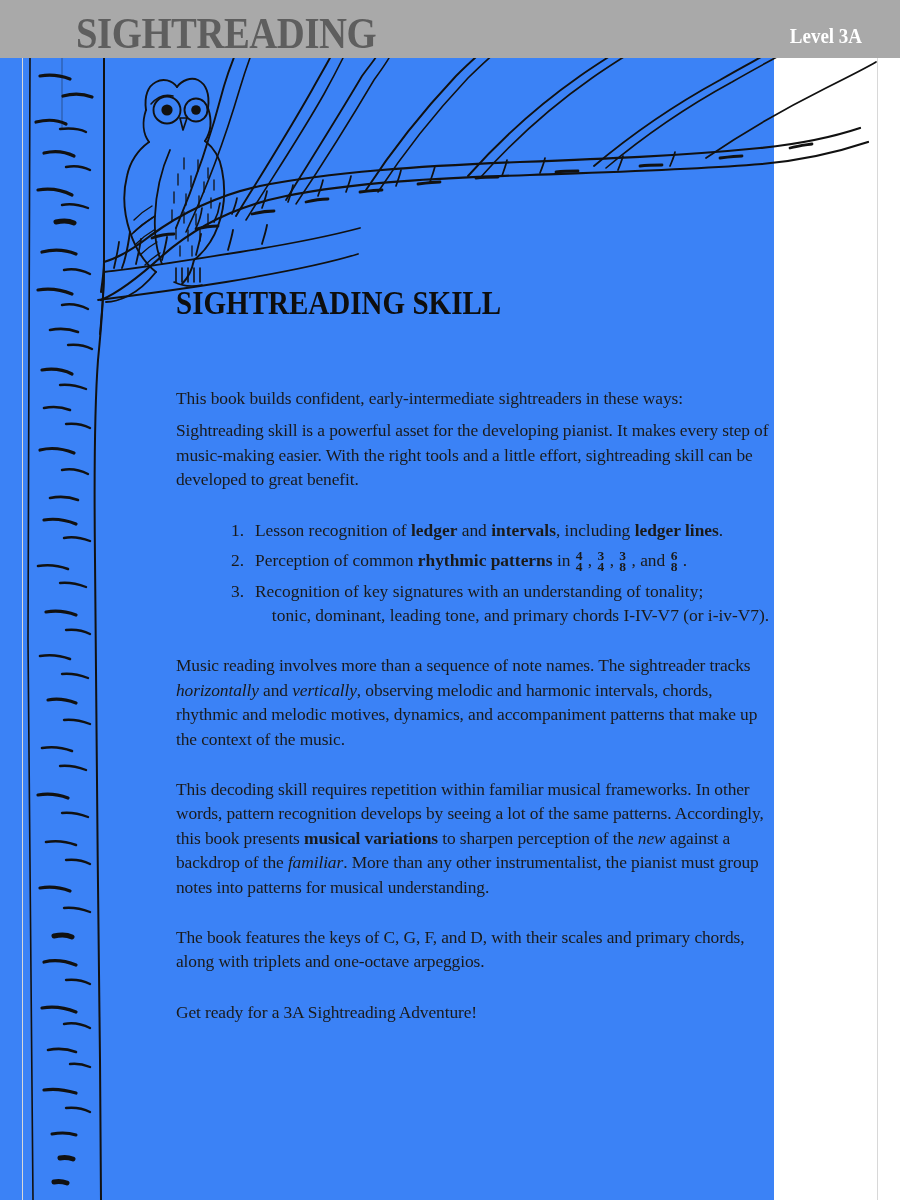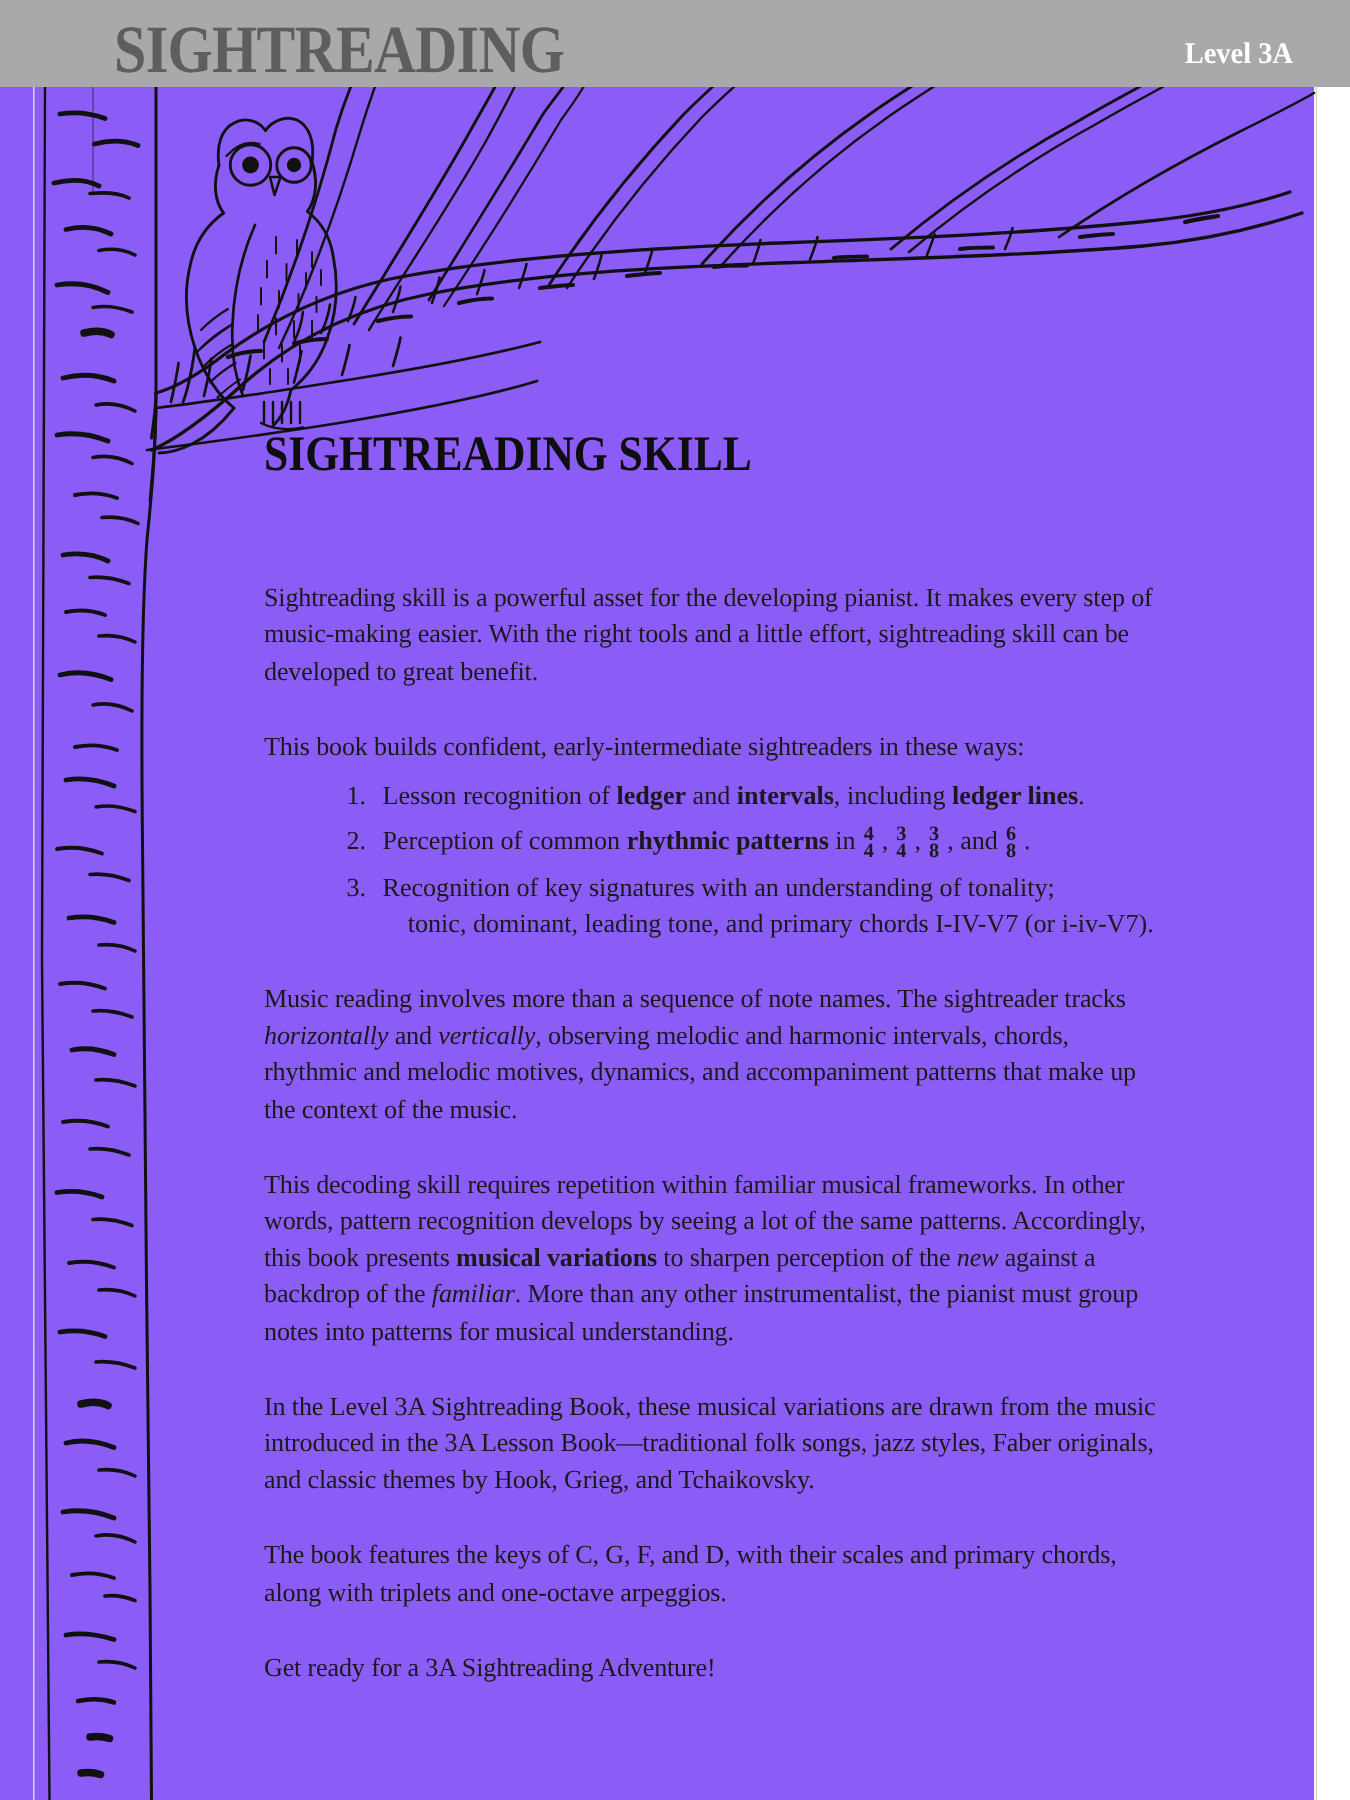"SIGHTREADING" #page { background: #8b5cf6 -> #3b82f6; width: 876px -> 774px }
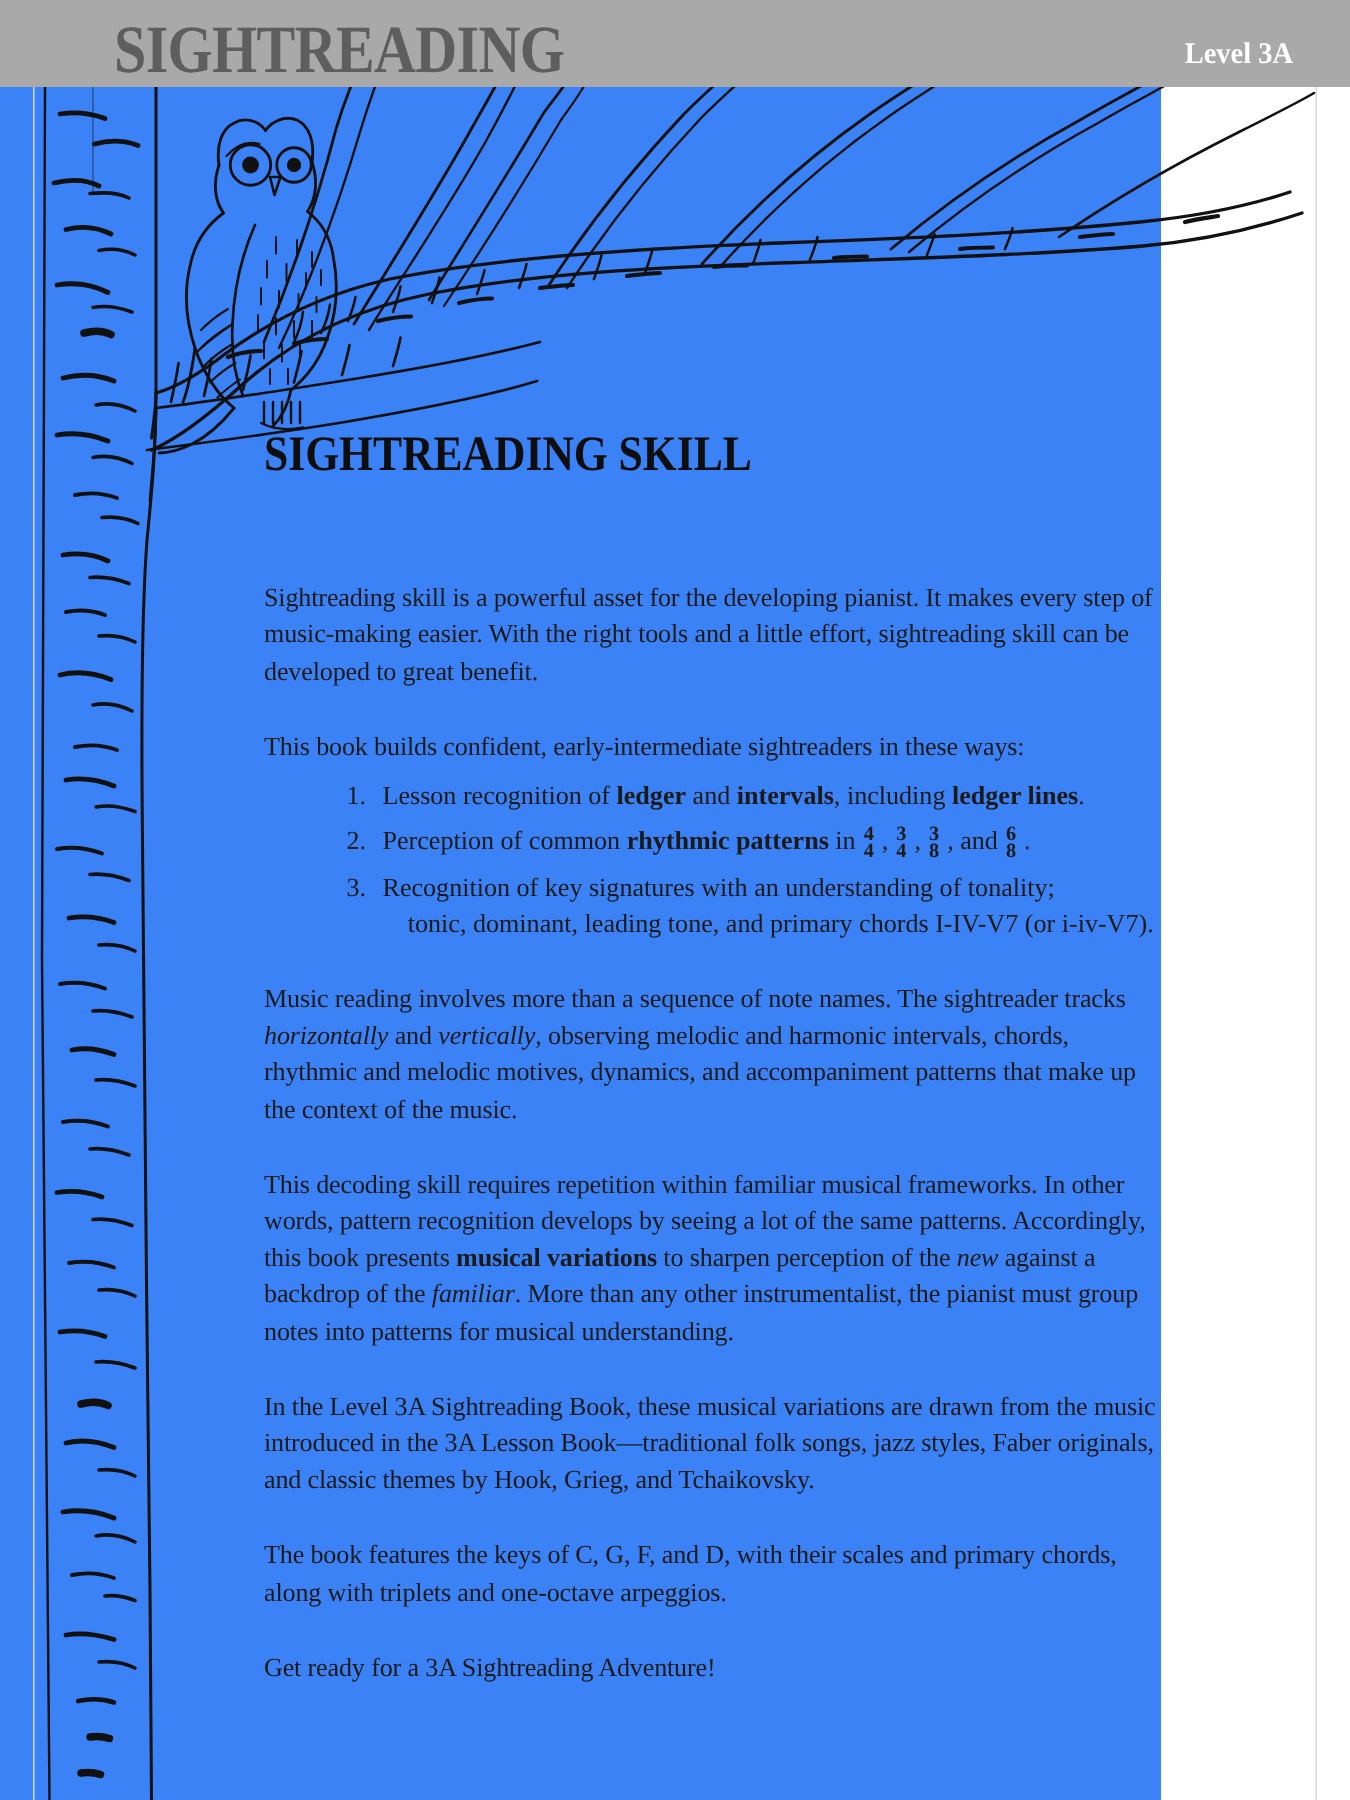"Sightreading skill is a powerful" p.body-par { order: before "This book builds confident," -> after "This book builds confident," }
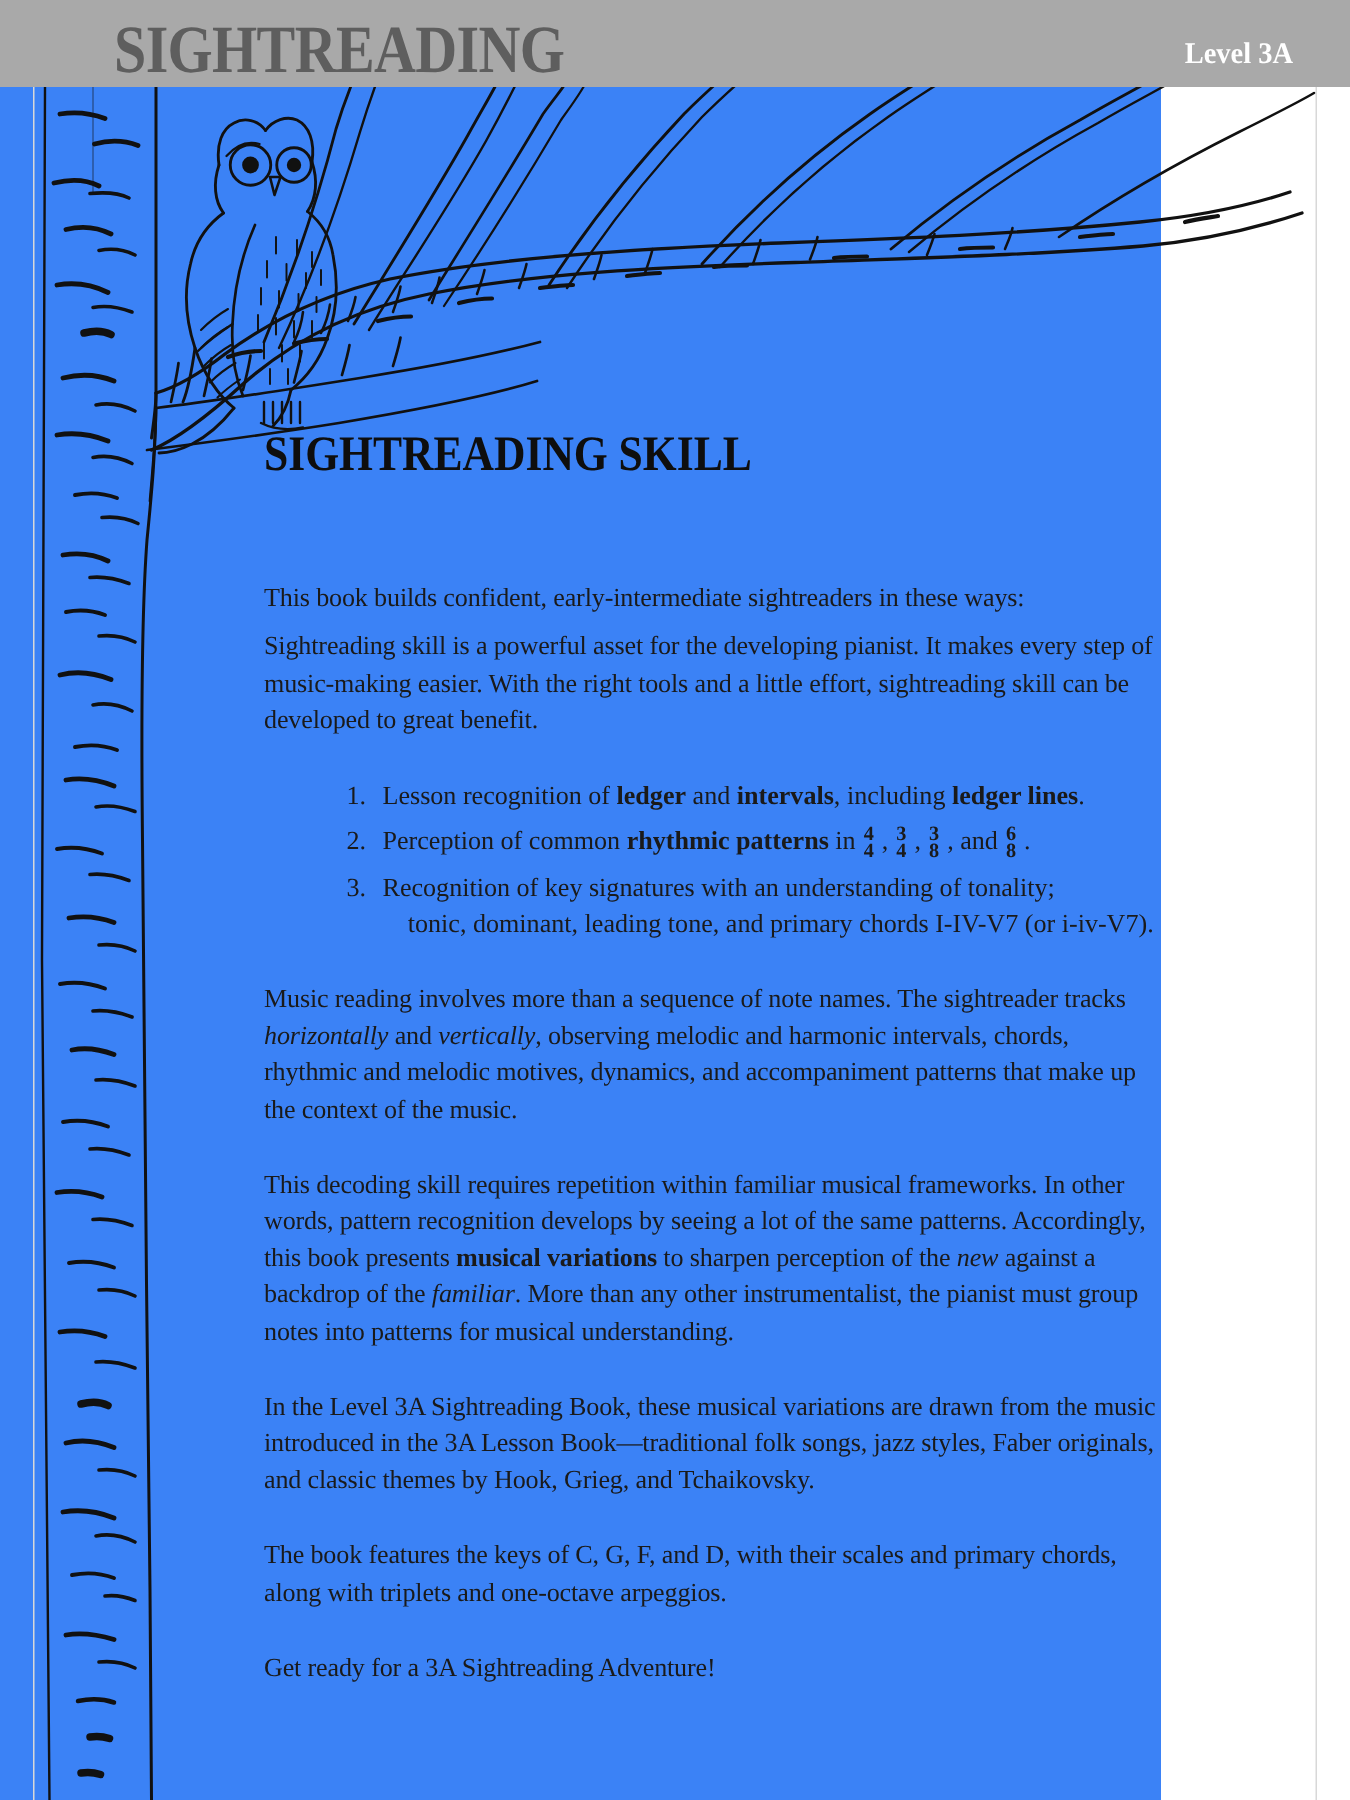"In the Level 3A Sightreading" p.body-par { html: <p>In the Level 3A Sightreading Book, these musical variations are drawn from the music introduced in the 3A Lesson Book—traditional folk songs, jazz styles, Faber originals, and classic themes by Hook, Grieg, and Tchaikovsky.</p> -> none }
